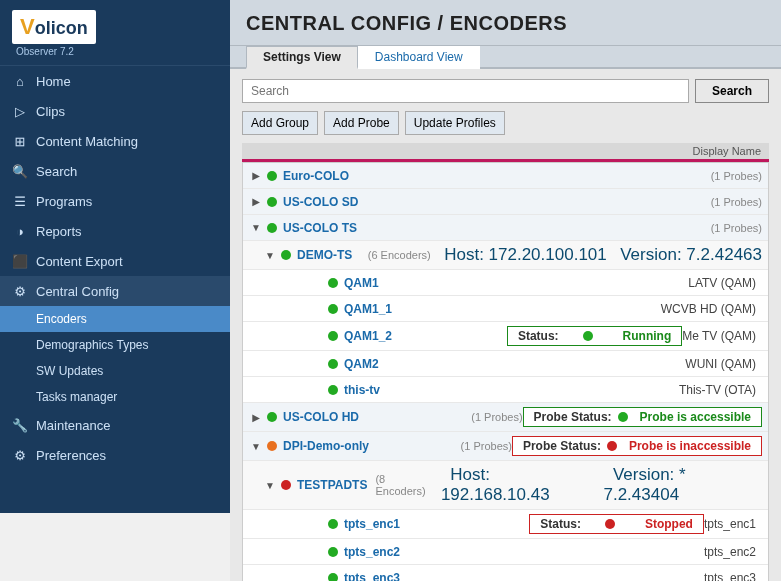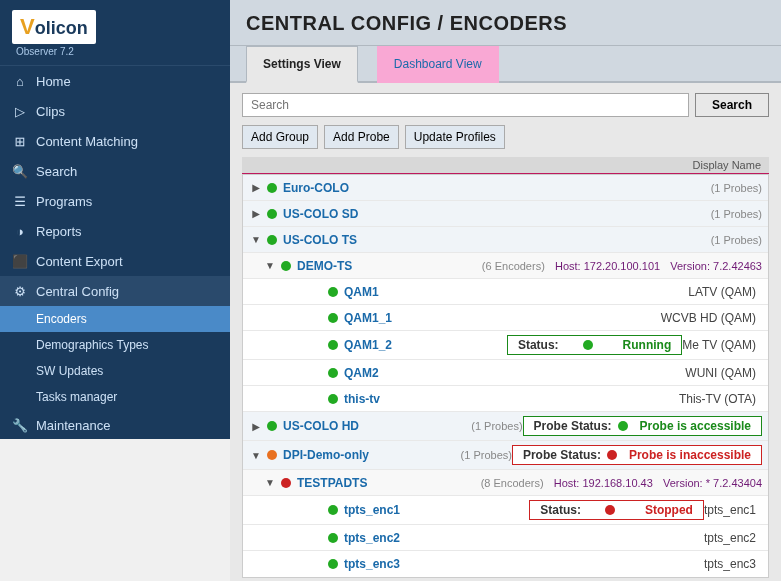"Volicon" #sidebar { height: 439px -> 513px }
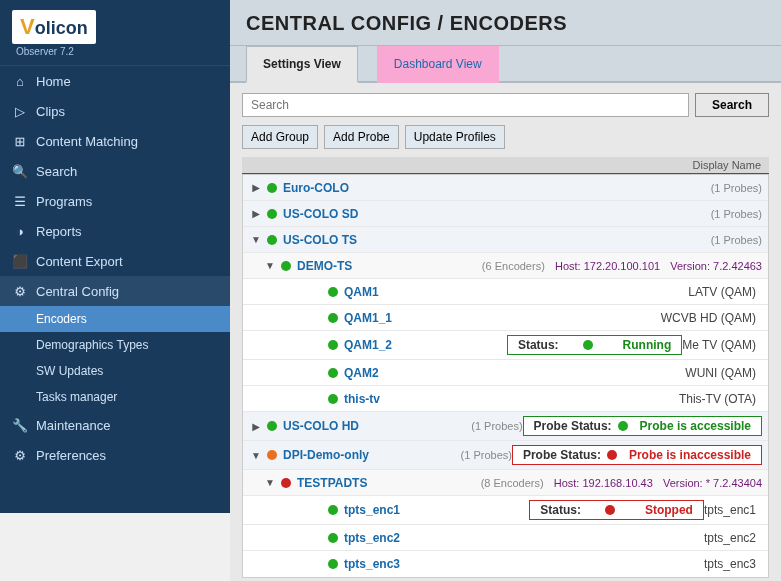"Settings View" .tab { padding: 10px 16px -> 3px 16px }
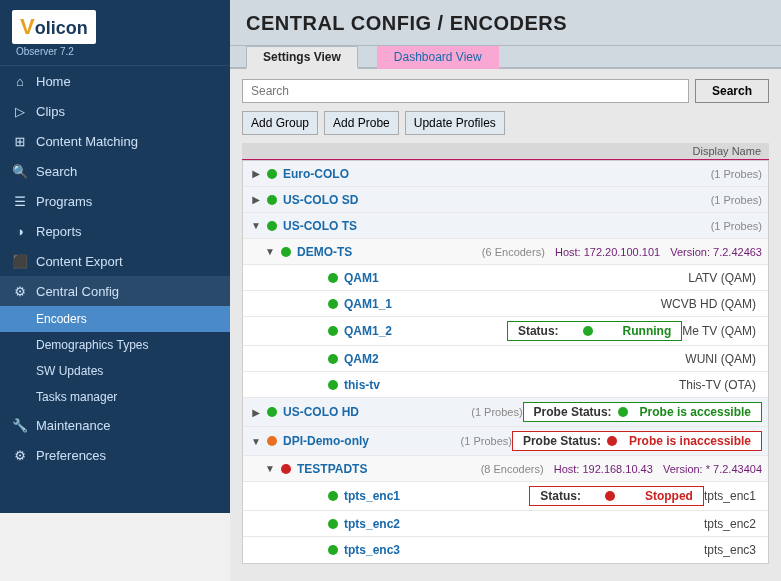"Dashboard View" .tab.inactive { background: #f9a8d4 -> #ffffff; margin-left: 19px -> none }
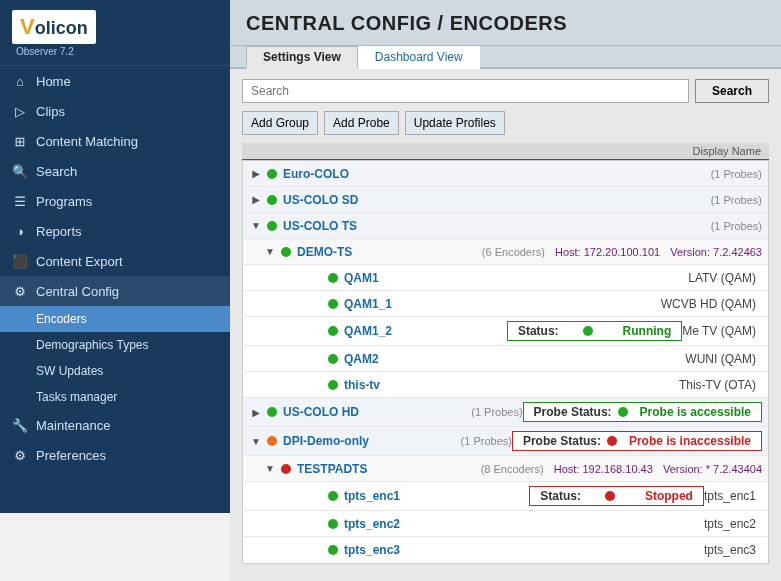"Display Name" .table-header { border-bottom: 1px solid #be185d -> 3px solid #be185d }
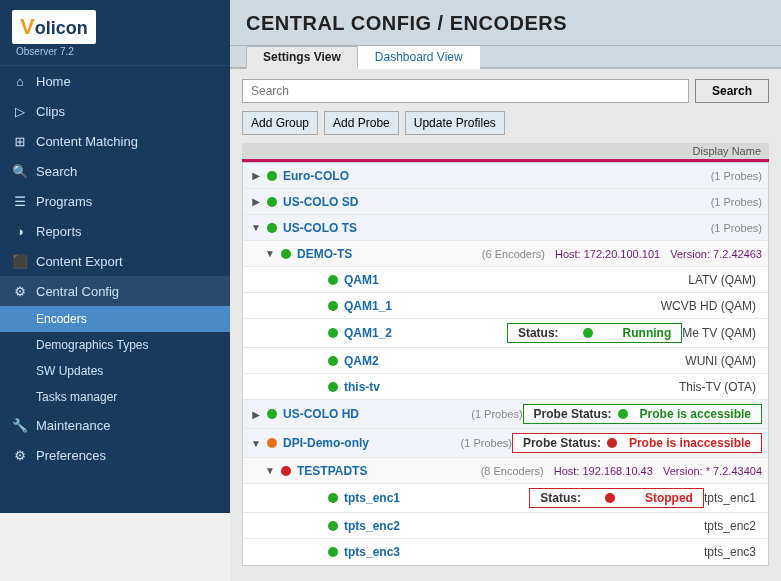"Host: 172.20.100.101" .row-label { color: #701a75 -> #0c4a6e; font-size: 11px -> 17px }
